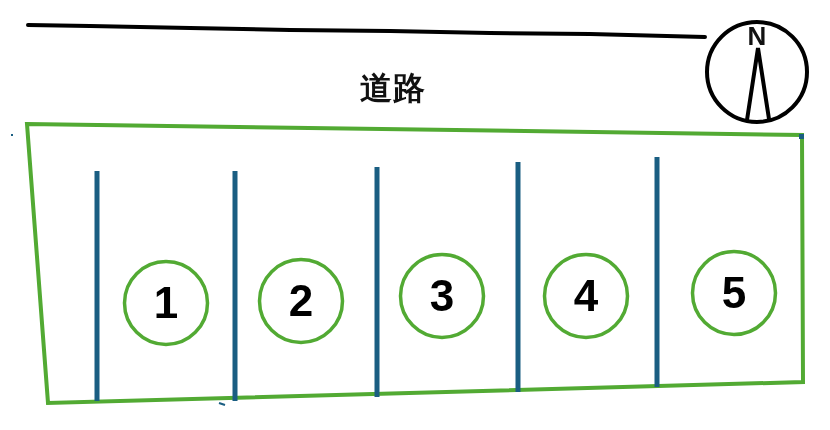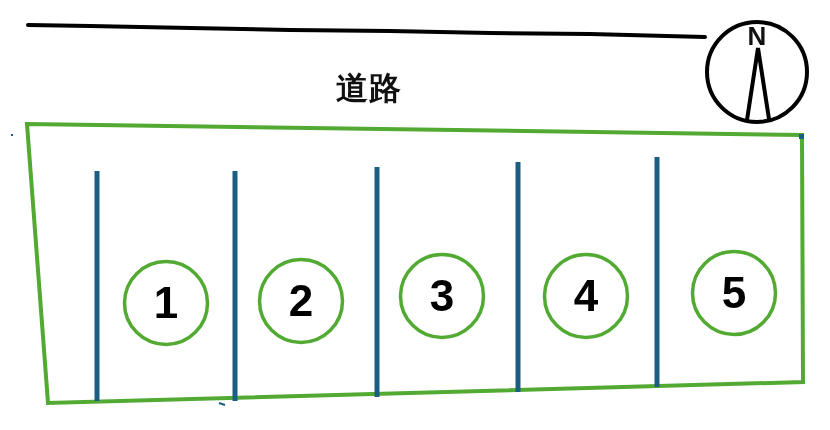"道路" .road-label { text-align: left -> right }
